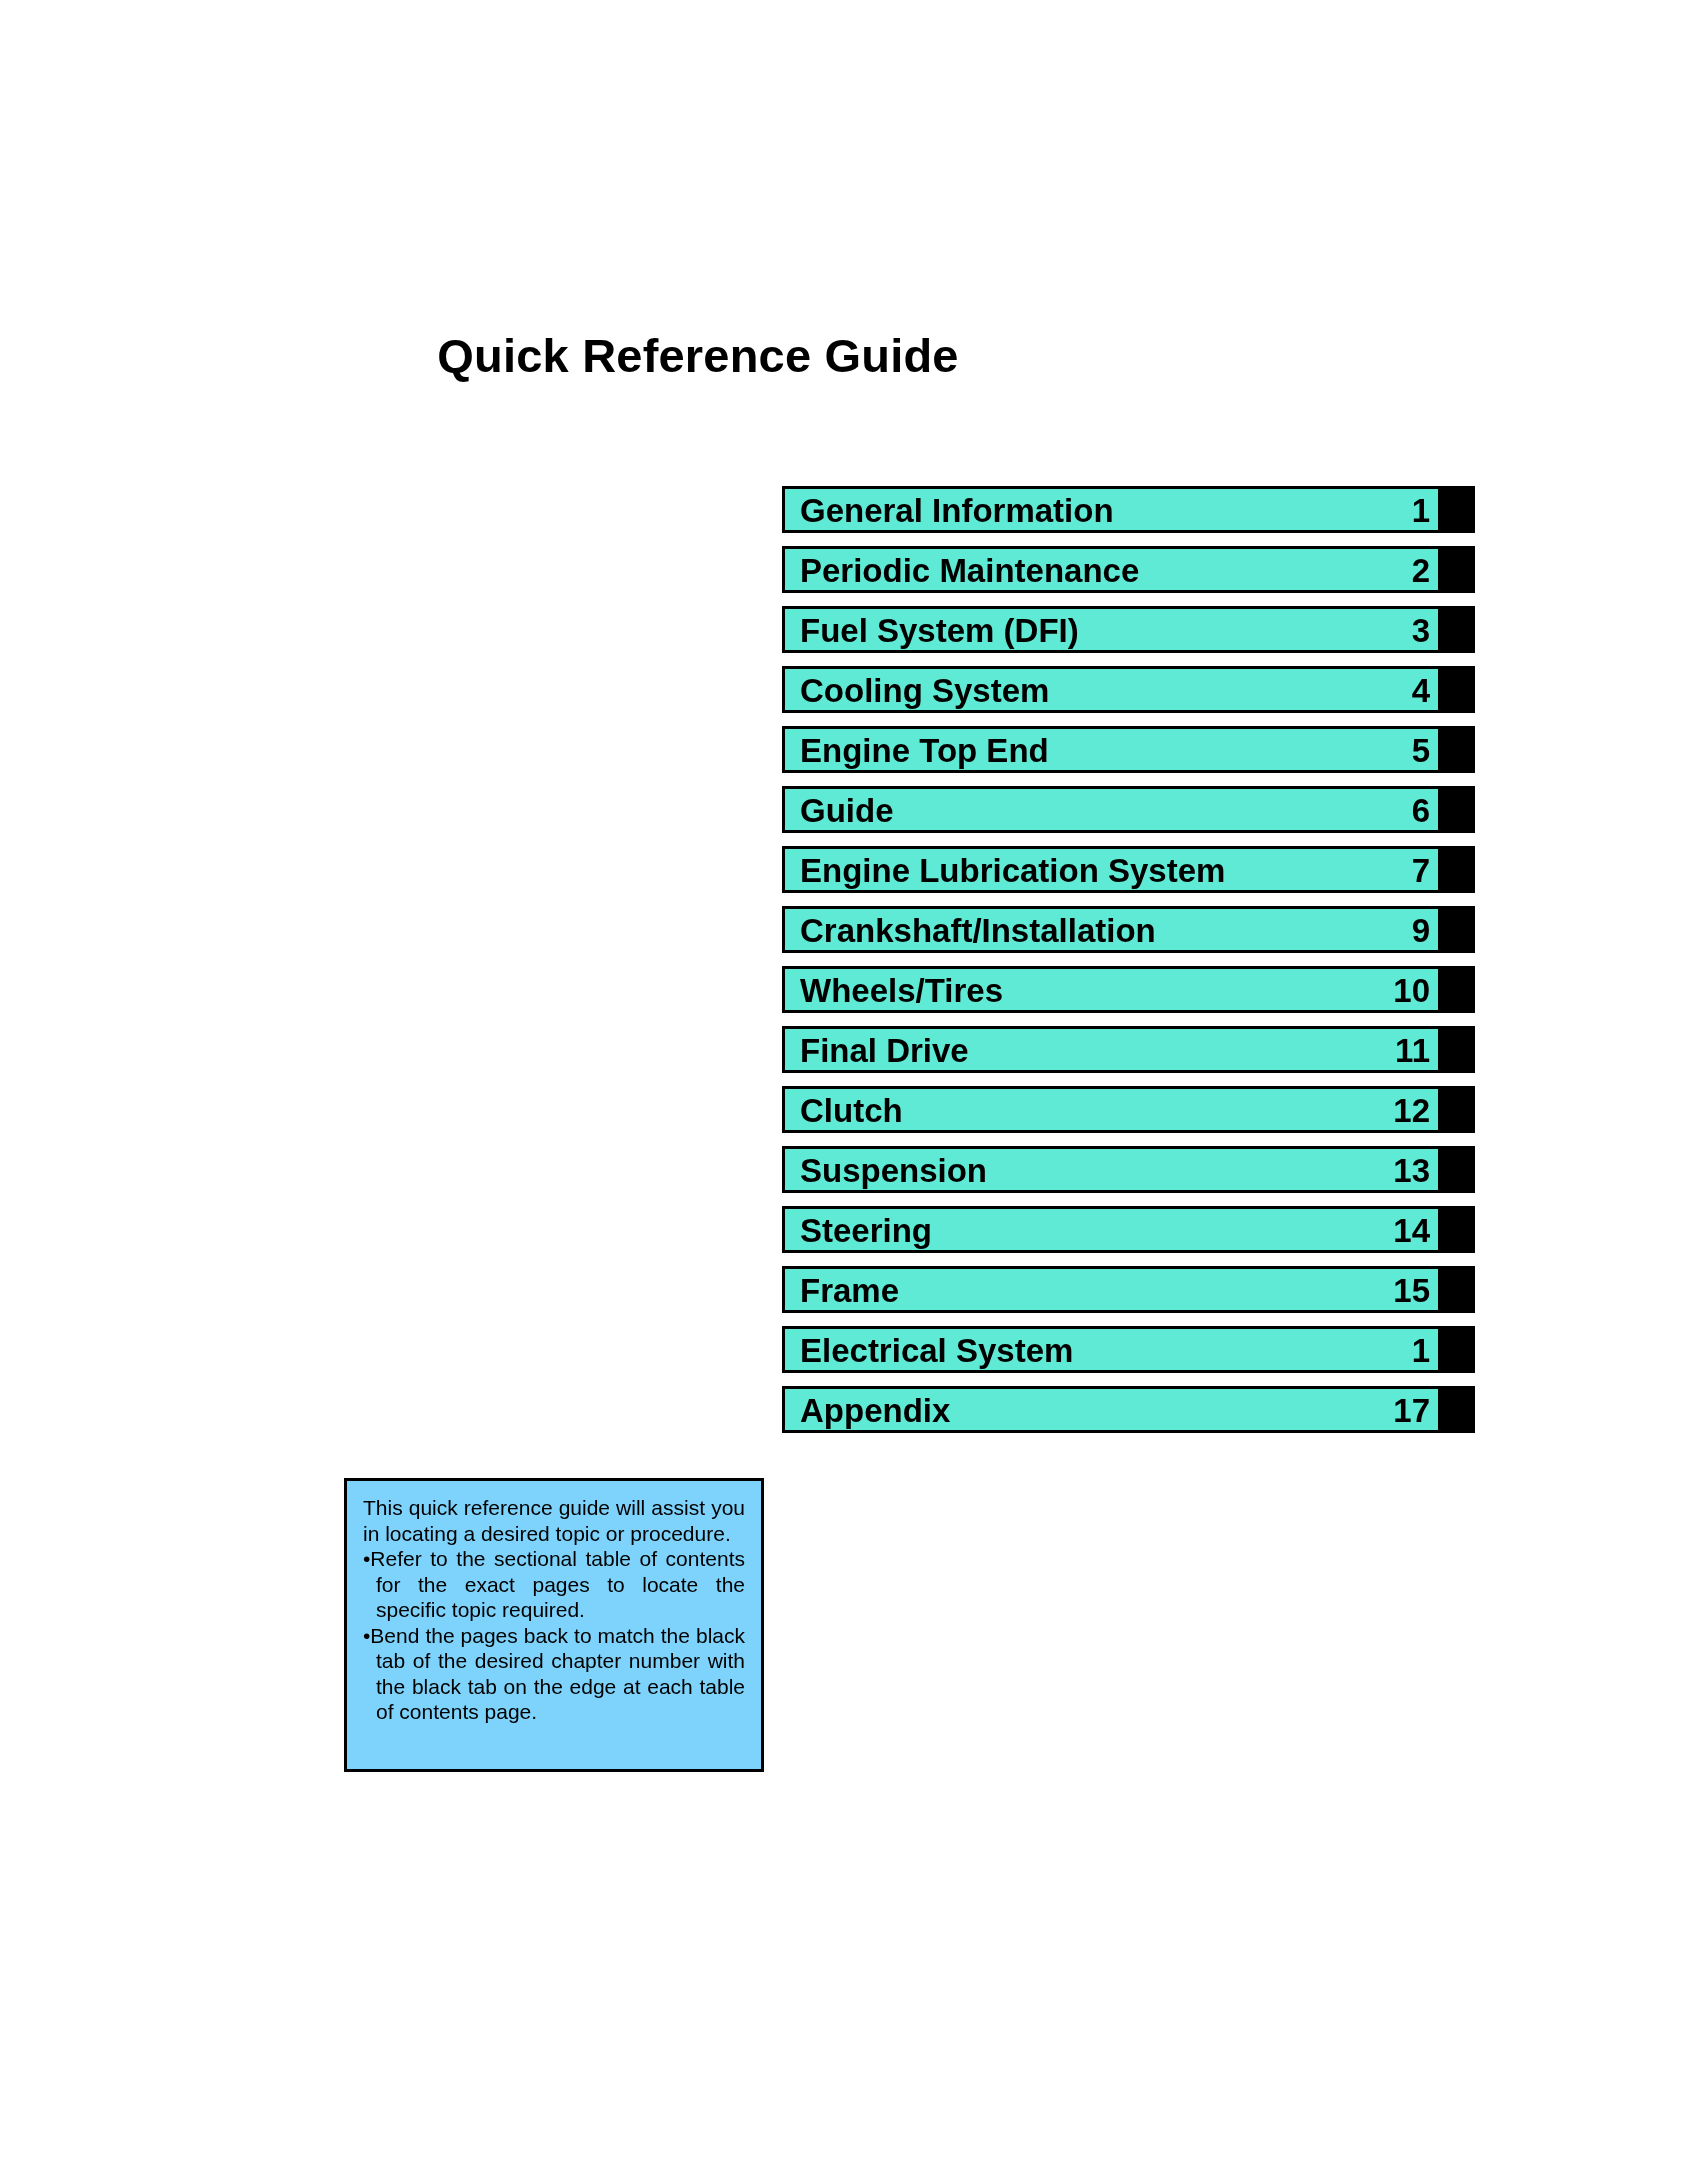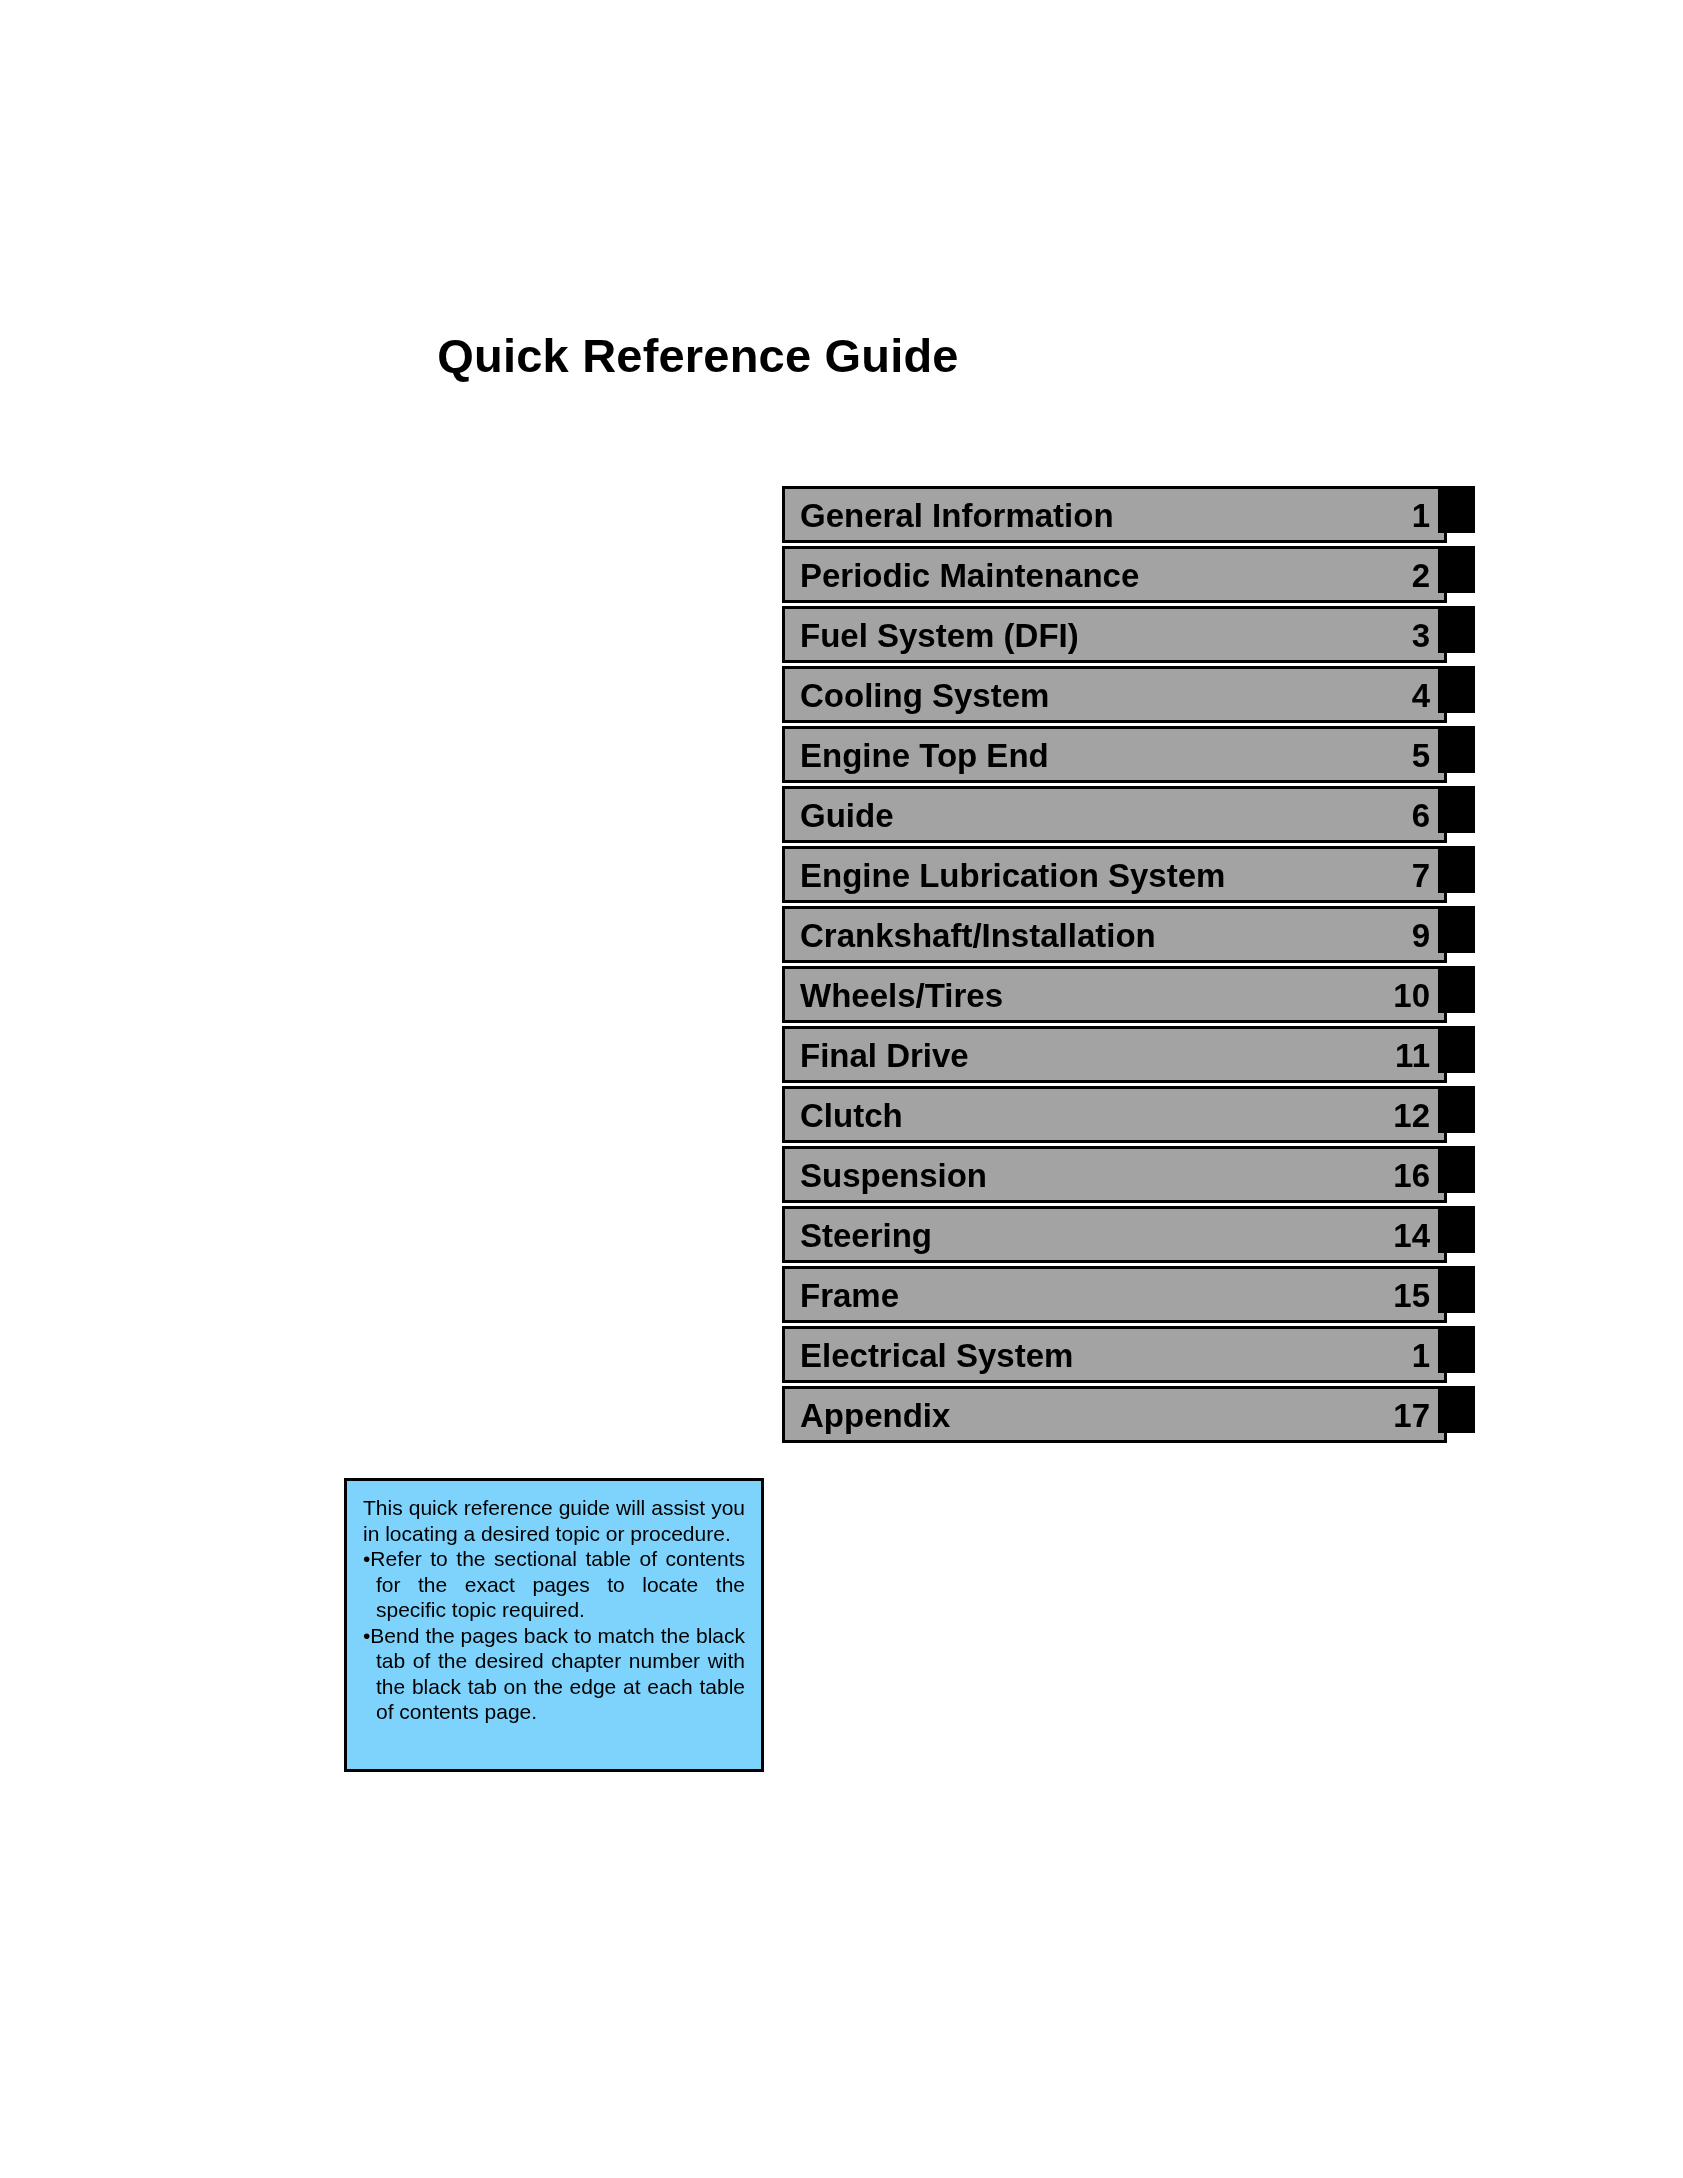"General Information" .chapter-box { background: #a3a3a3 -> #5eead4; height: 57px -> 47px }
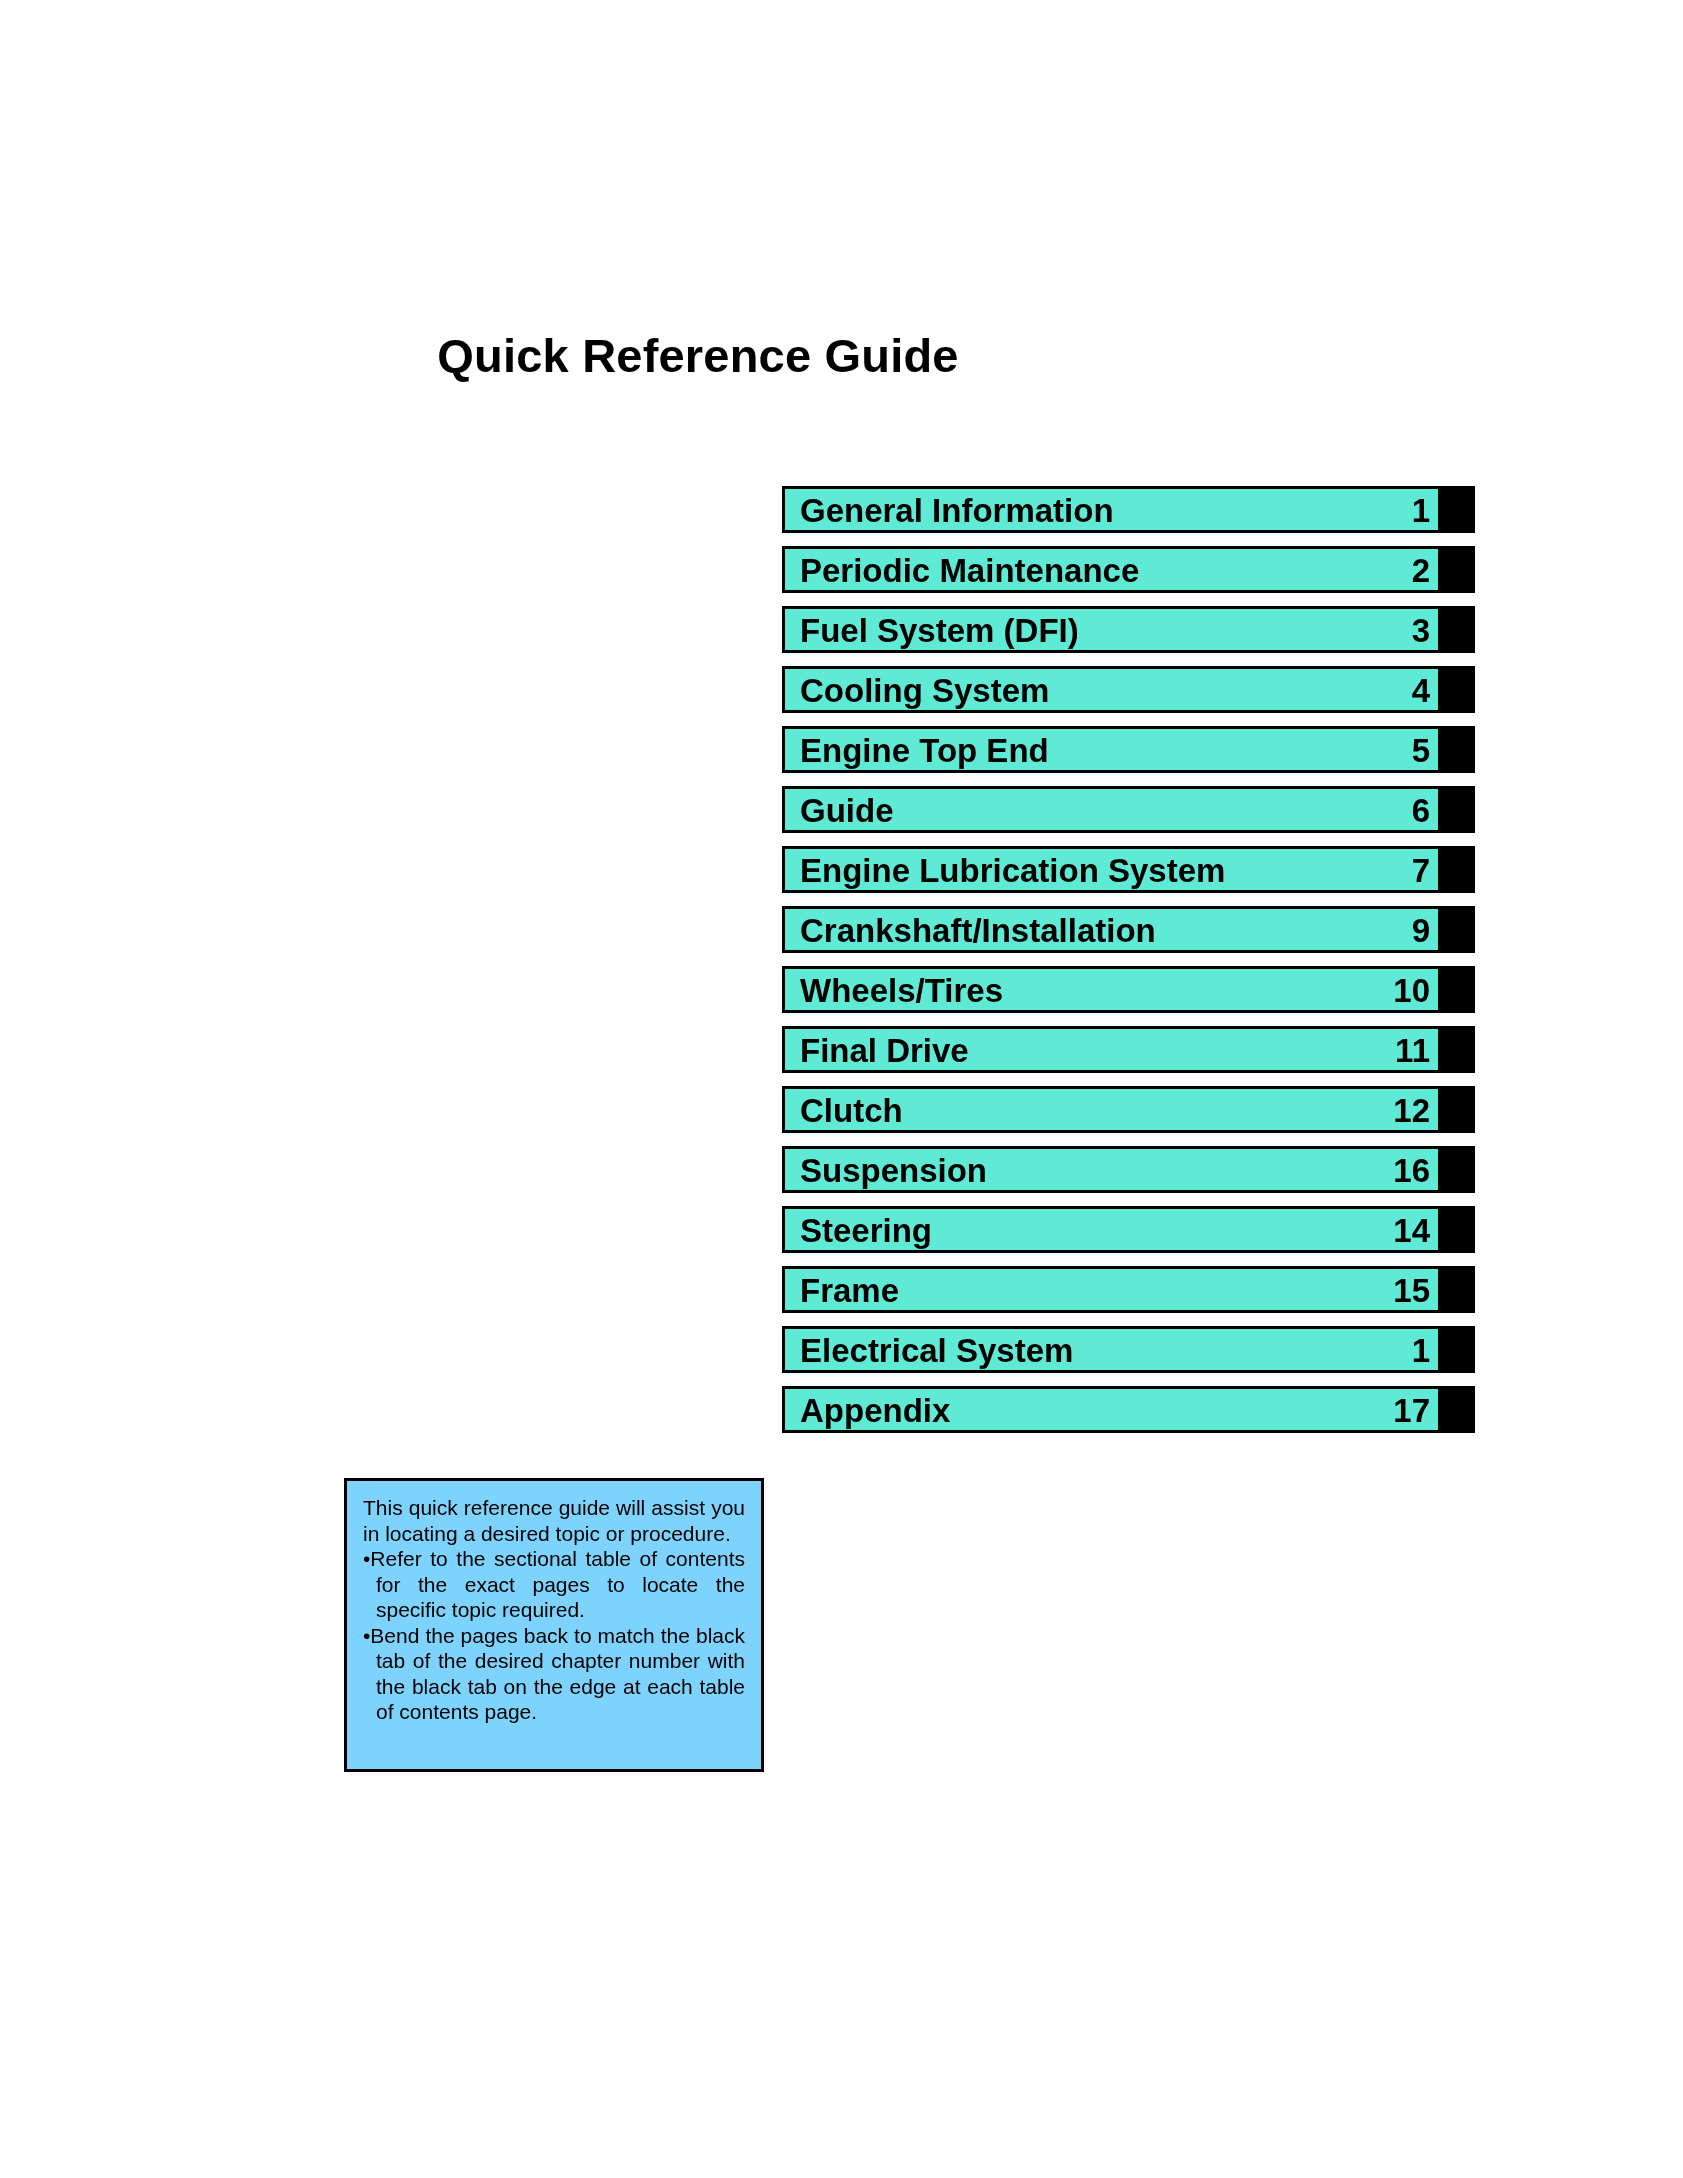"16" span.chapter-number { text: 16 -> 13 }
